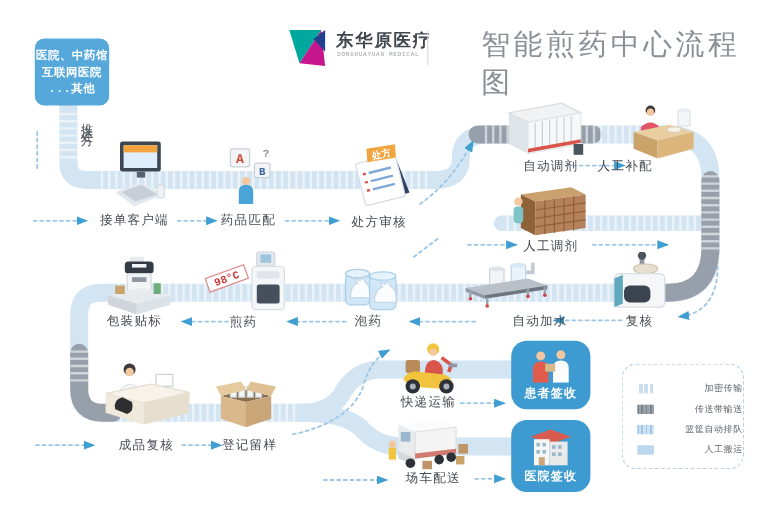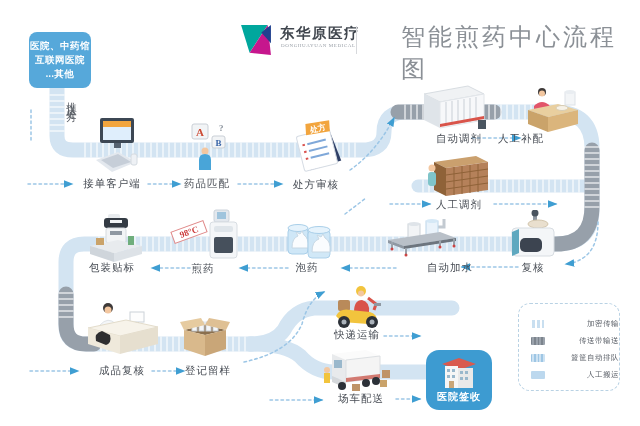"东华原医疗" #stage { font-family: Liberation Serif, serif -> Liberation Mono, monospace }
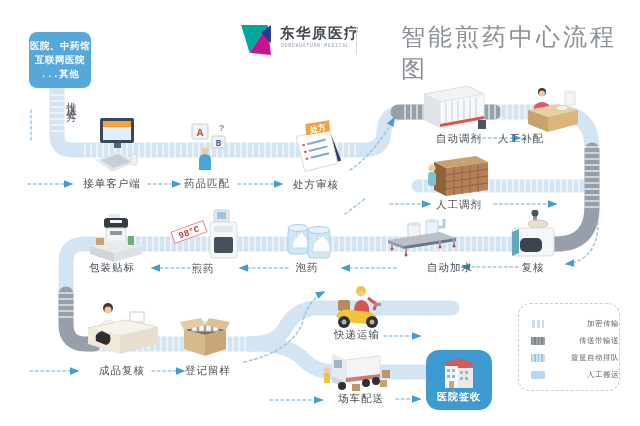"患者签收" div.sign-box { html: none -> <div> <svg> <circle></circle> <path></path> <circle></circle> <path></path> <rect></rect> </svg> <div>患者签收</div> </div> }
